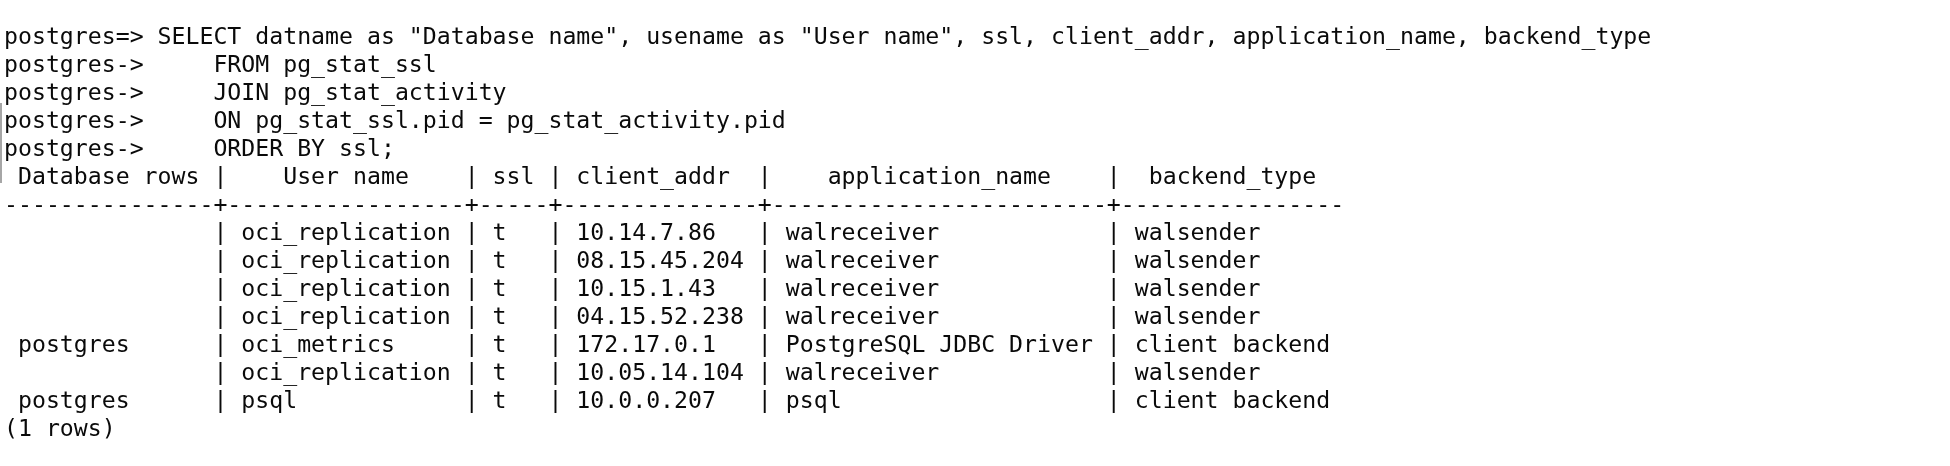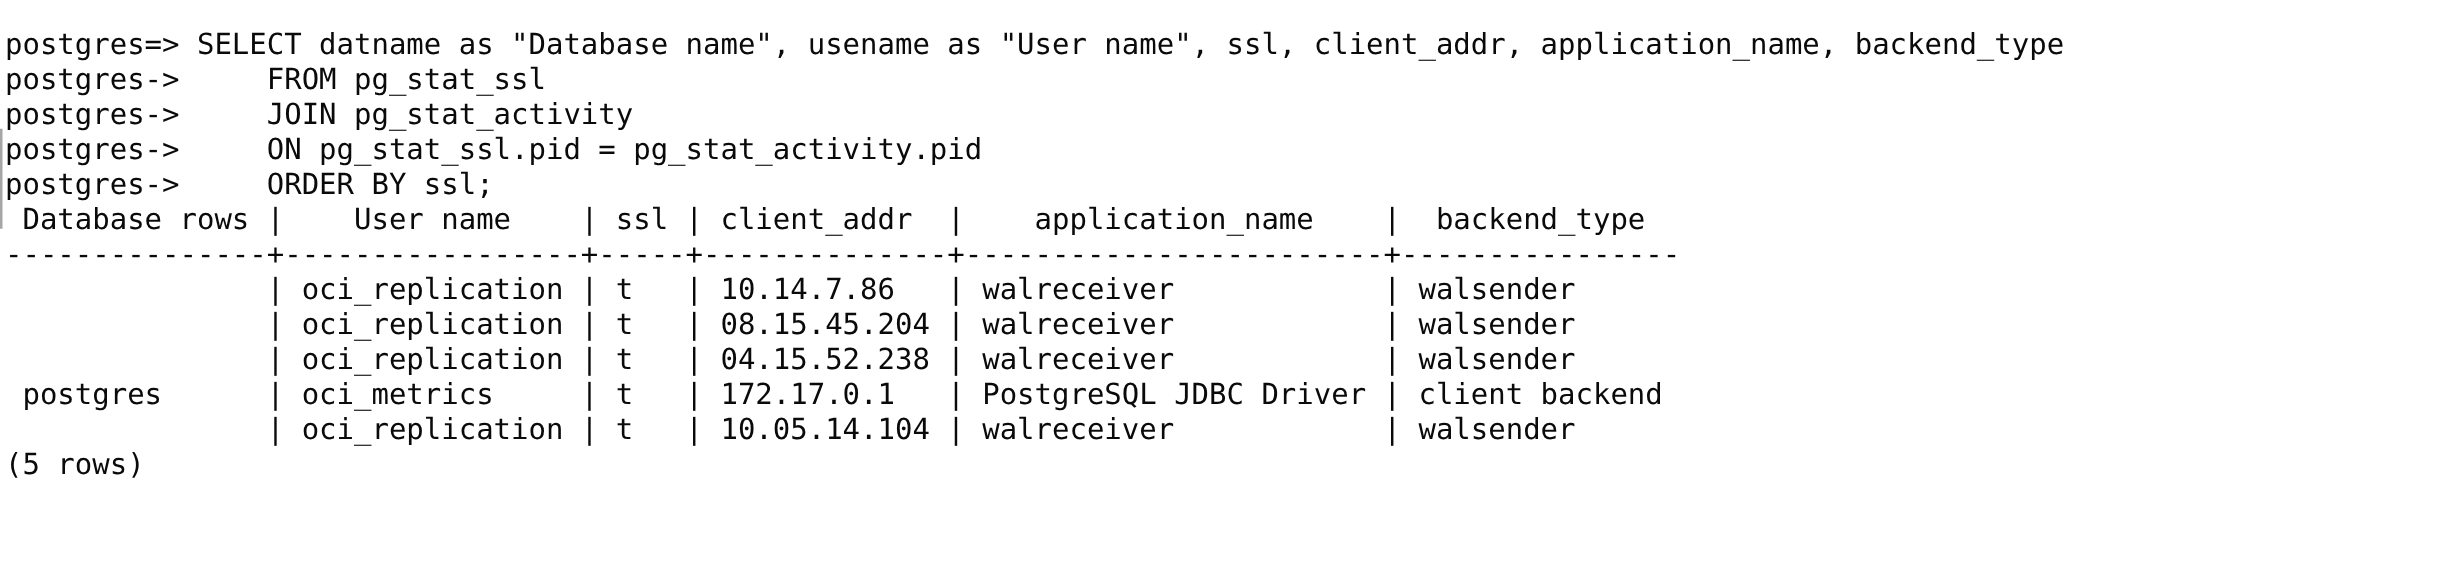"| oci_replication | t | 10.15.1.43" div.line { html: none -> <div> | oci_replication | t | 10.15.1.43 | walreceiver | walsender</div> }
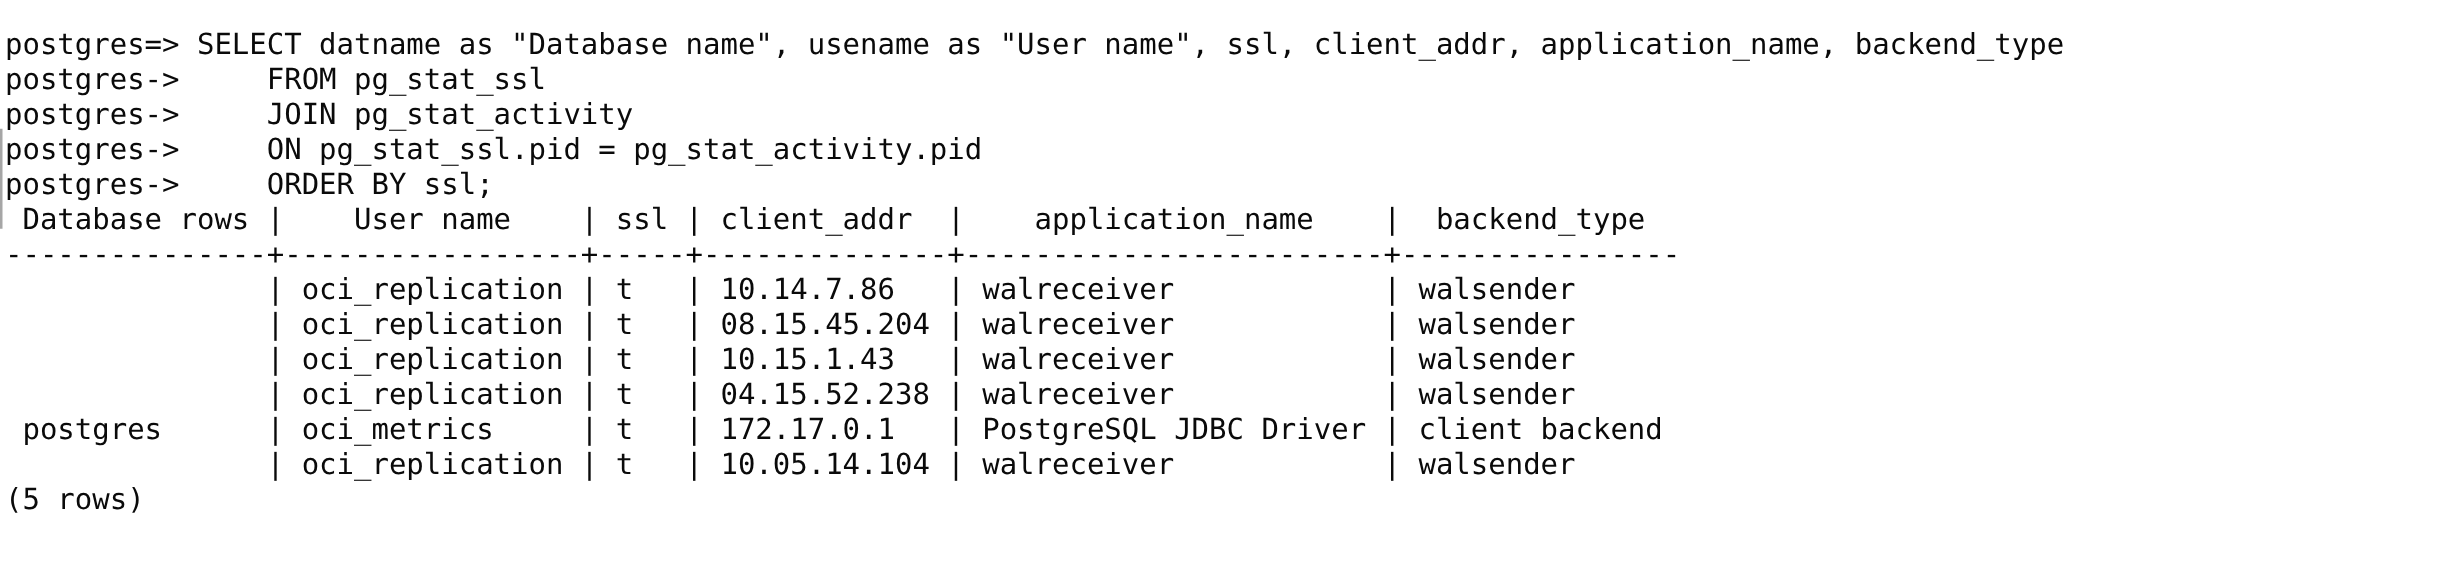"postgres | psql | t" div.line { html: none -> <div> postgres | psql | t | 10.0.0.207 | psql | client backend</div> }
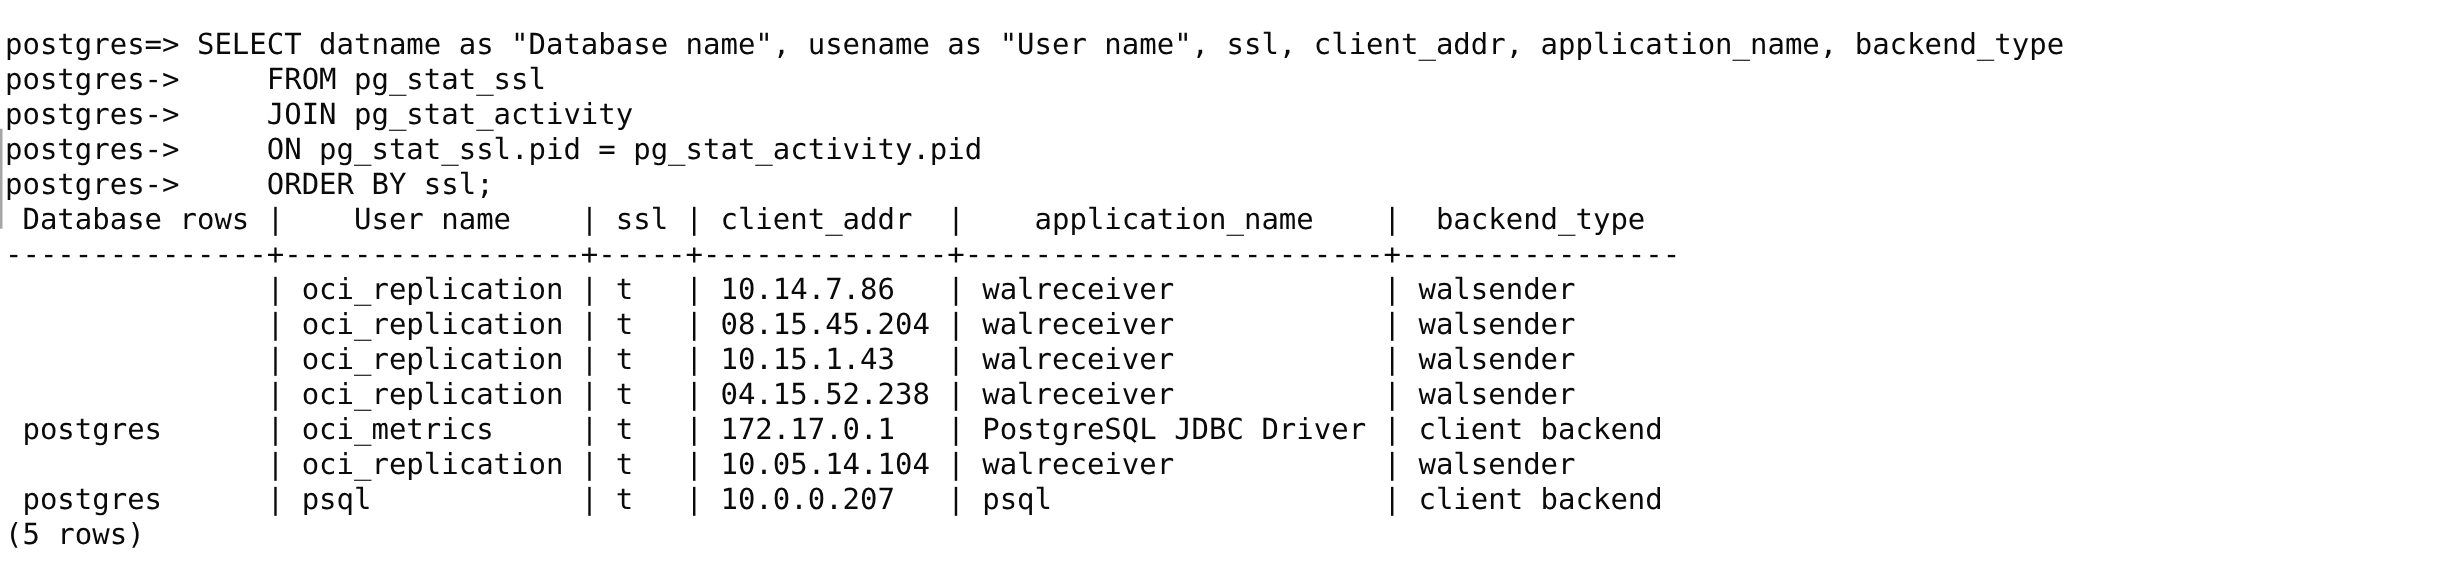"(5 rows)" div.line { text: 5 -> 1 }
